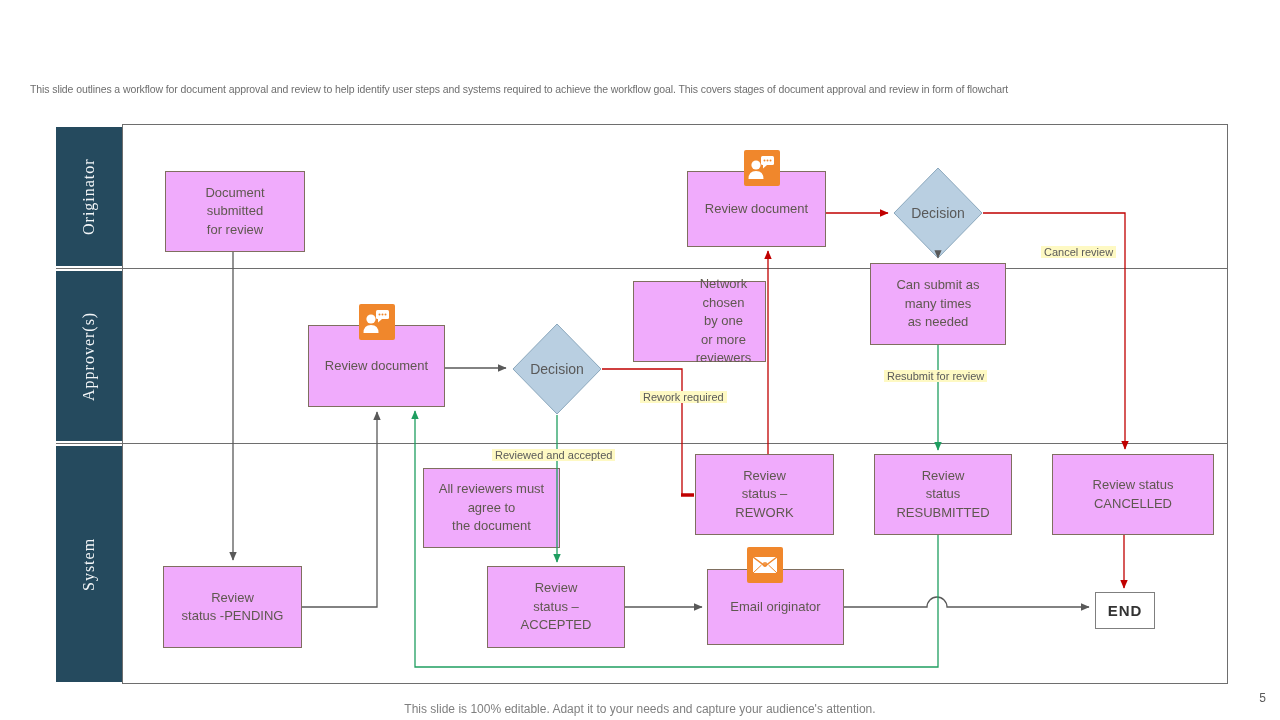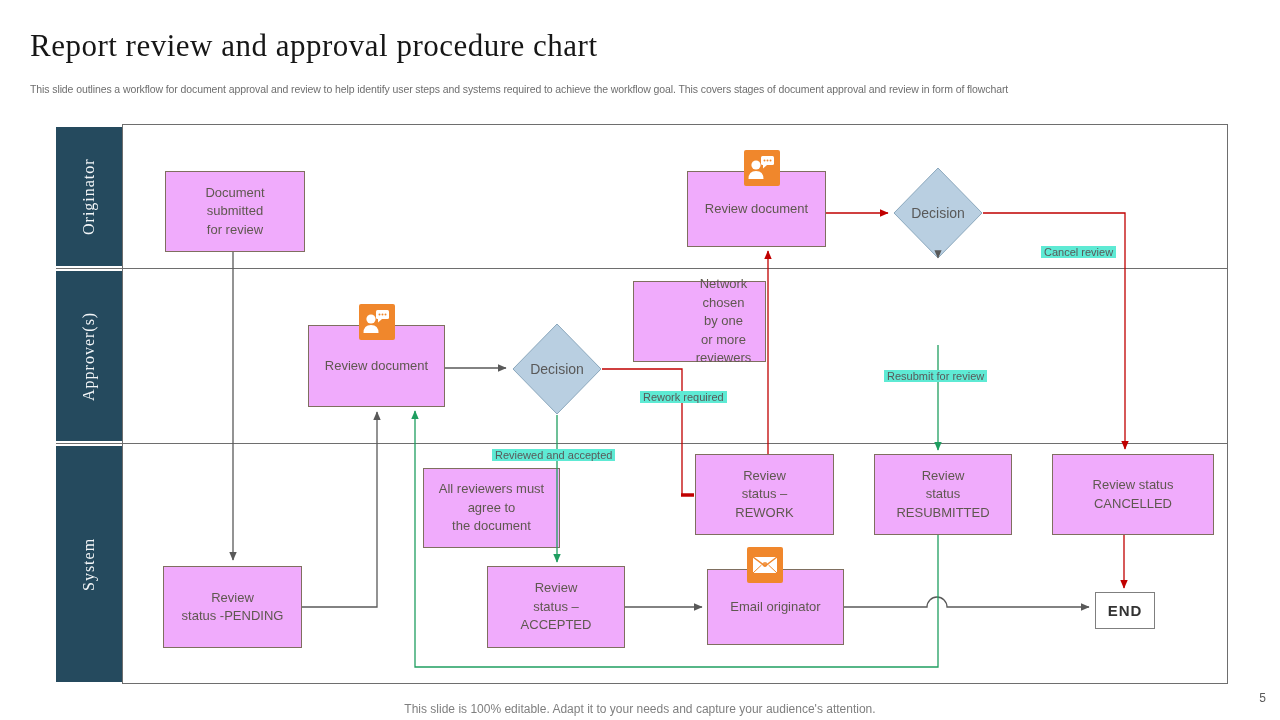"Report review and approval procedure" div.title { html: <div>Report review and approval procedure chart</div> -> none }
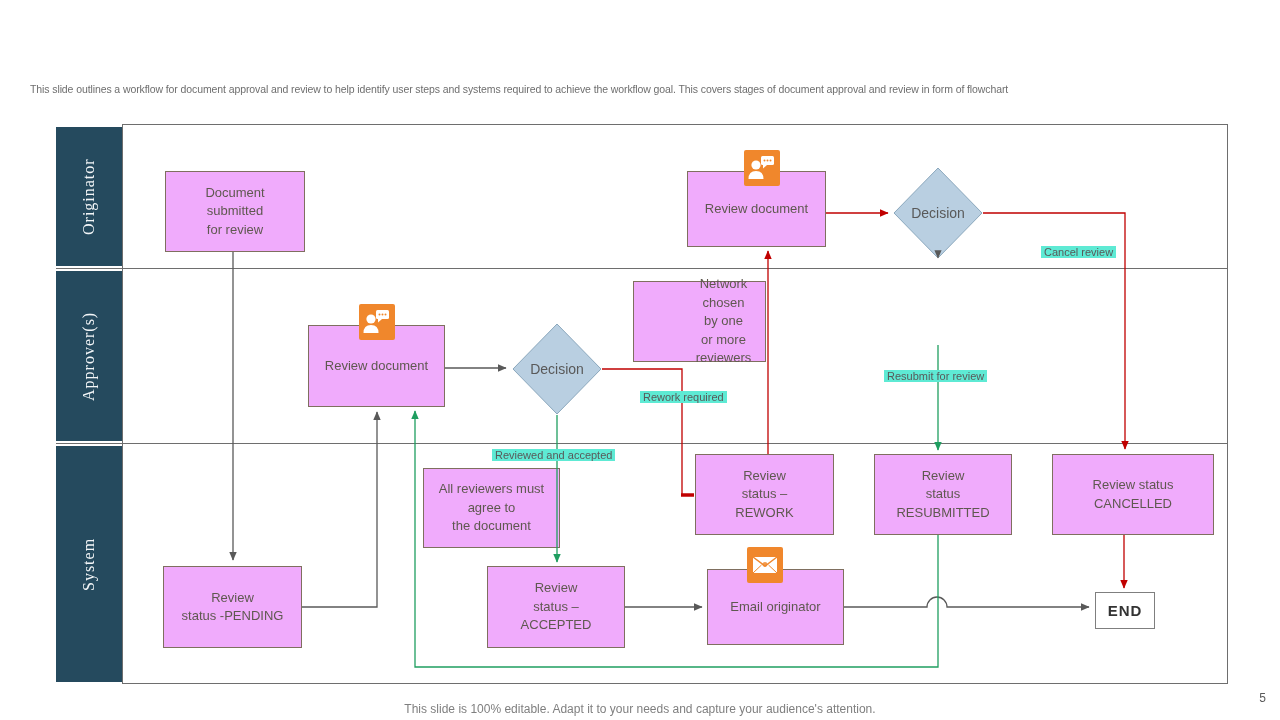"Cancel review" .edge-label { background: #5eead4 -> #fef9c3 }
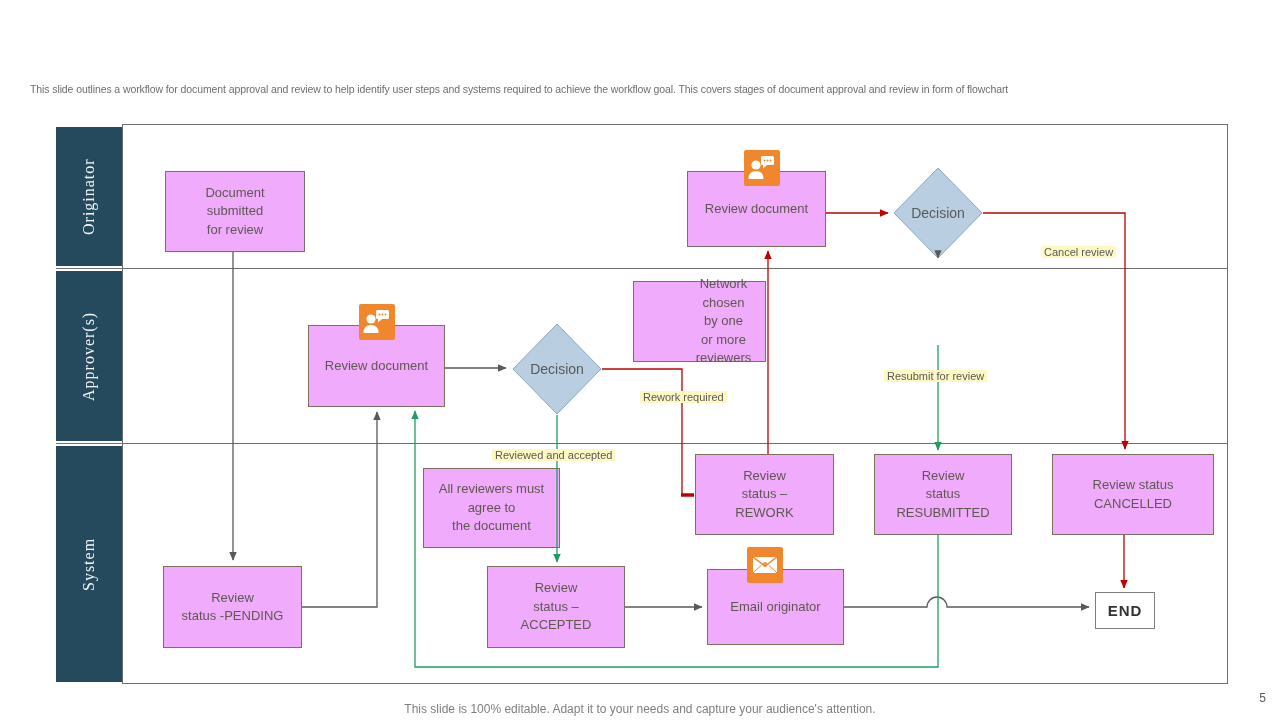"Can submit as" div.node { html: none -> <div>Can submit as many times as needed</div> }
